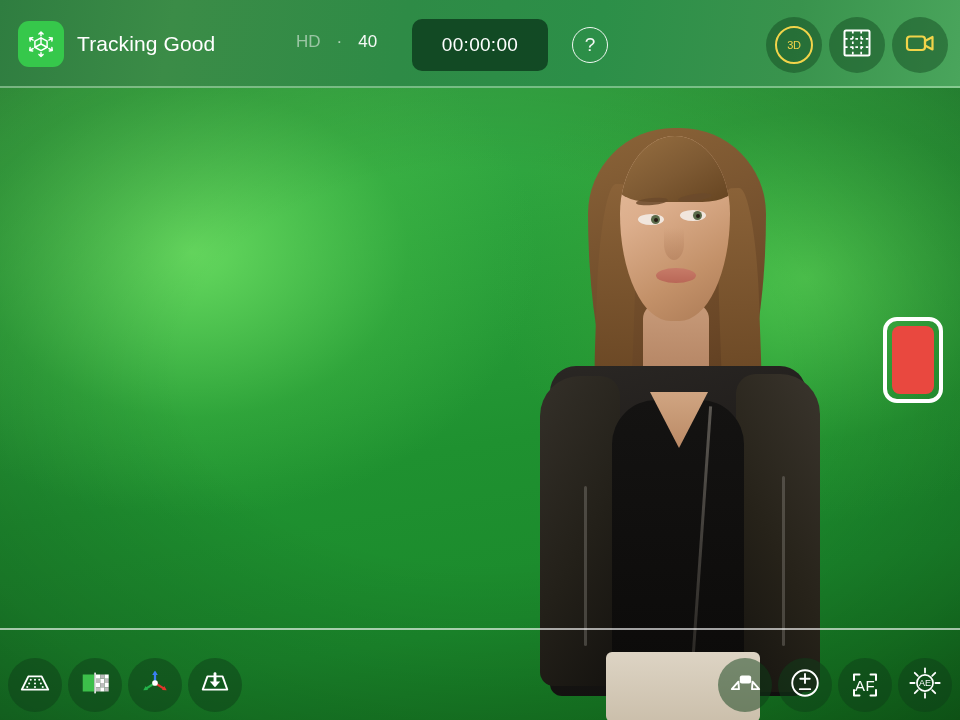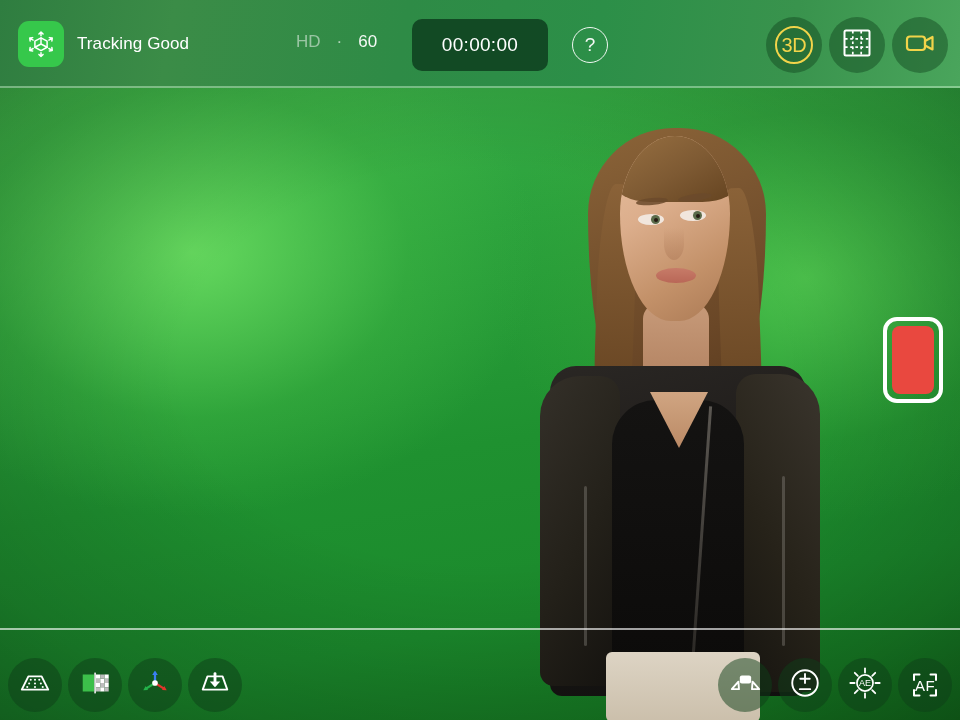"Tracking Good" .tracking-label { font-size: 17px -> 21px }
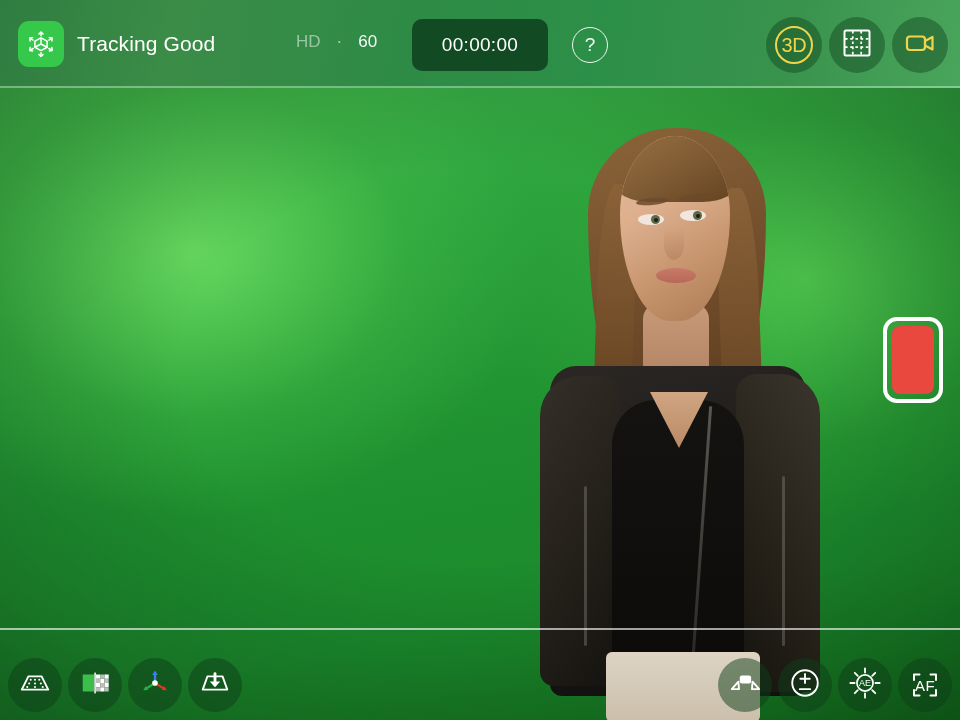"60" span.fmt-bright { text: 60 -> 40 }
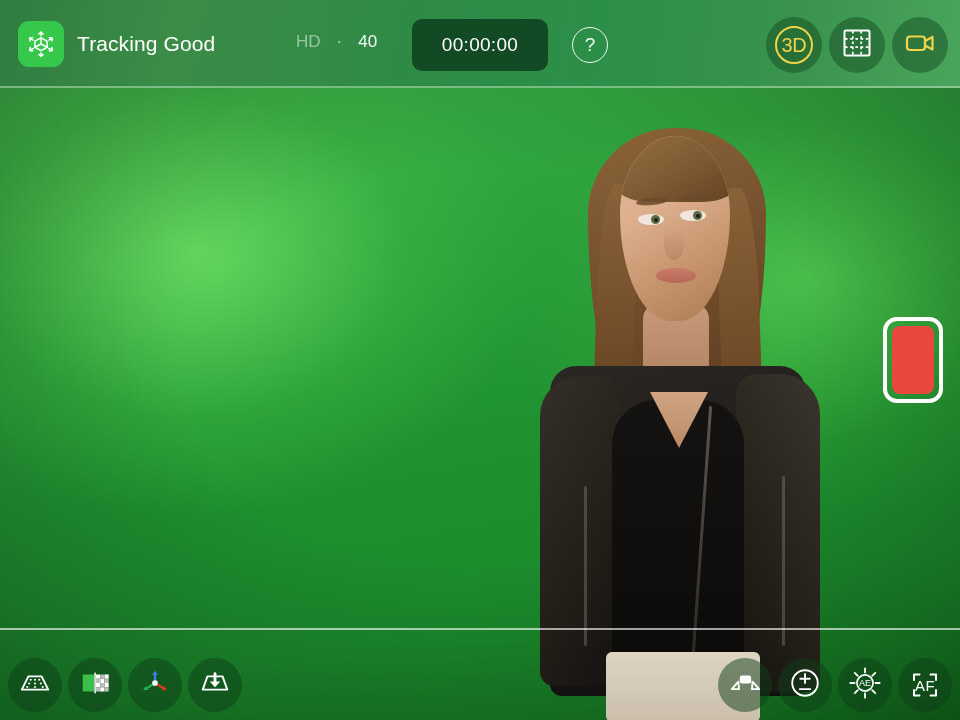"3D" .btn-3d { font-size: 20px -> 11px }
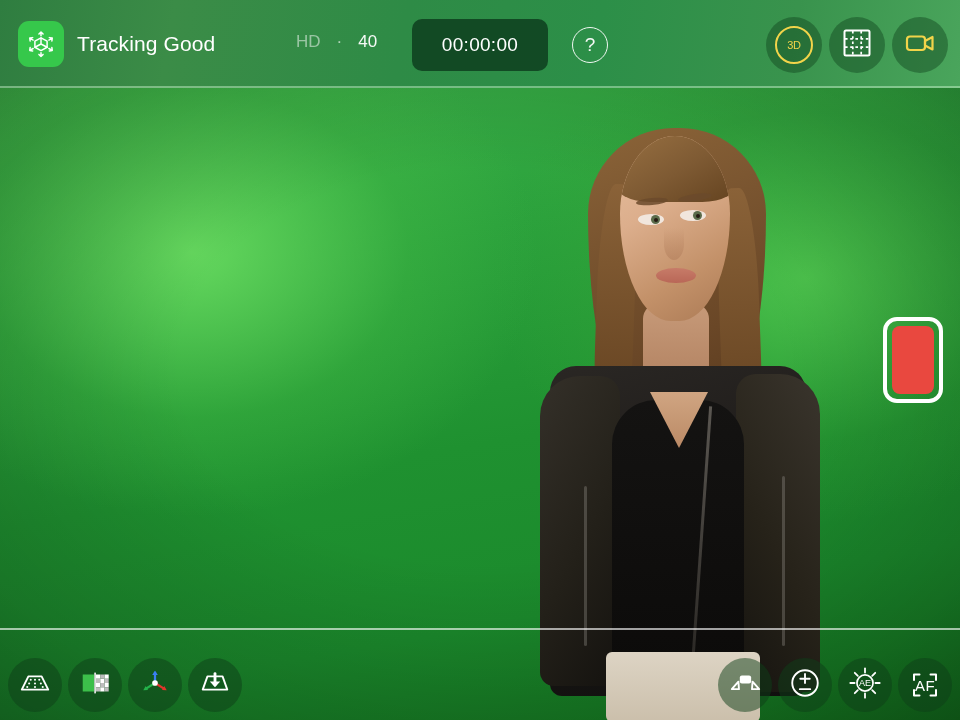"AE" div.tool-btn { order: before "AF" -> after "AF" }
